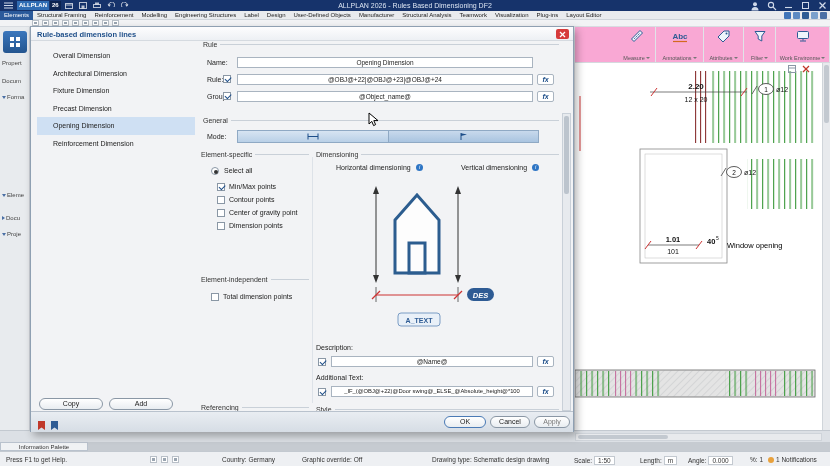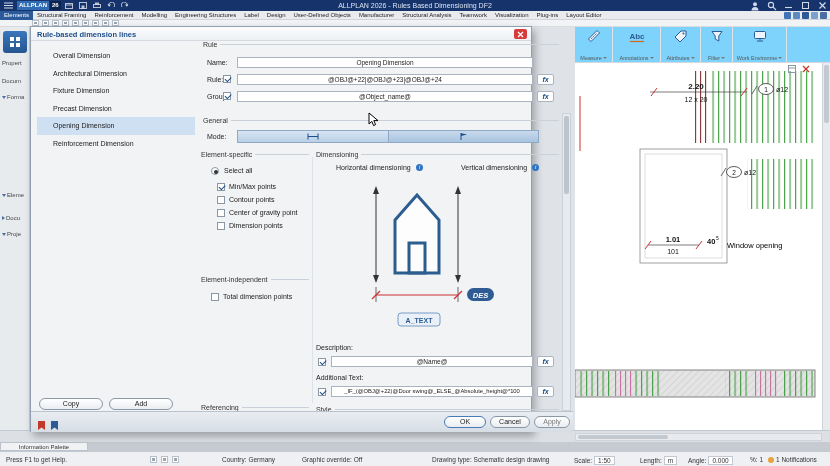"Rule-based dimension lines" .dialog { width: 502px -> 544px }
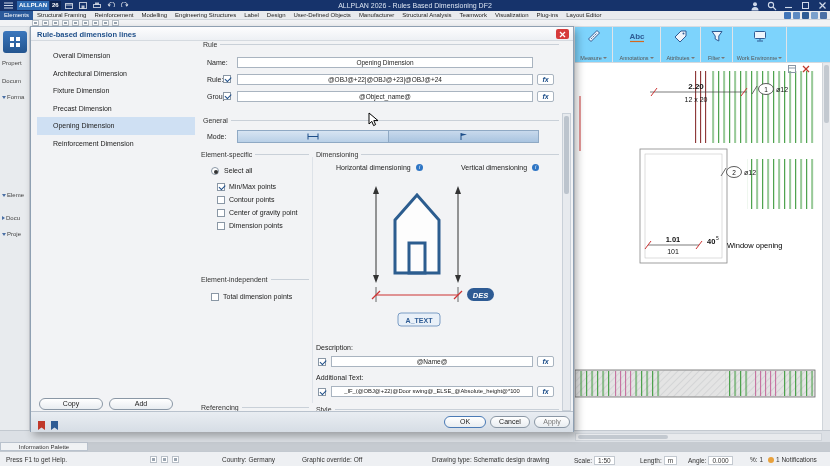"Abc" .ribbon { background: #7dd3fc -> #f9a8d4; justify-content: none -> flex-end }
